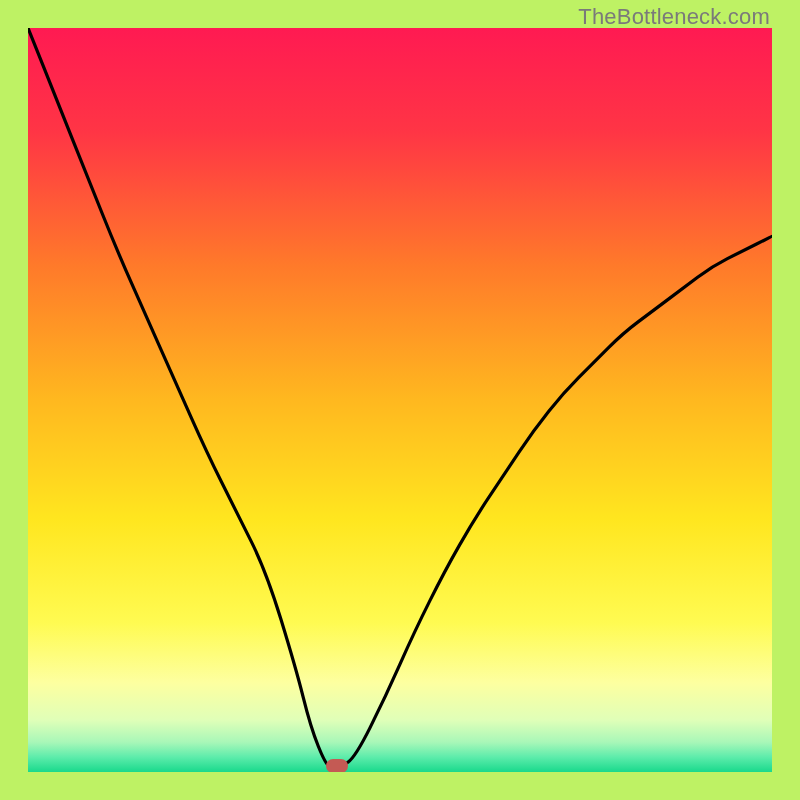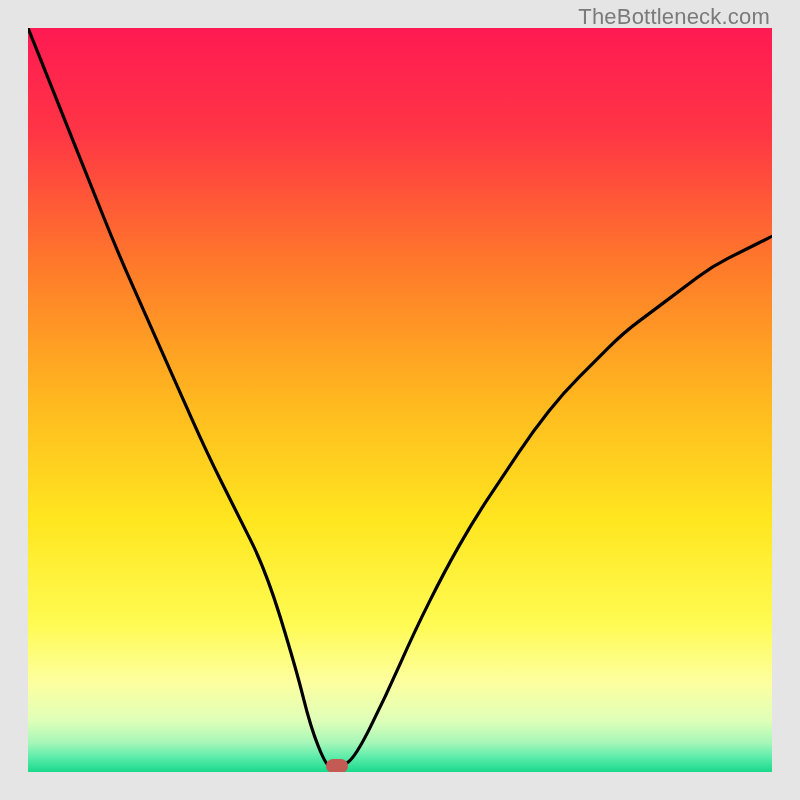"TheBottleneck.com" .frame { background: #e5e5e5 -> #bef264 }
